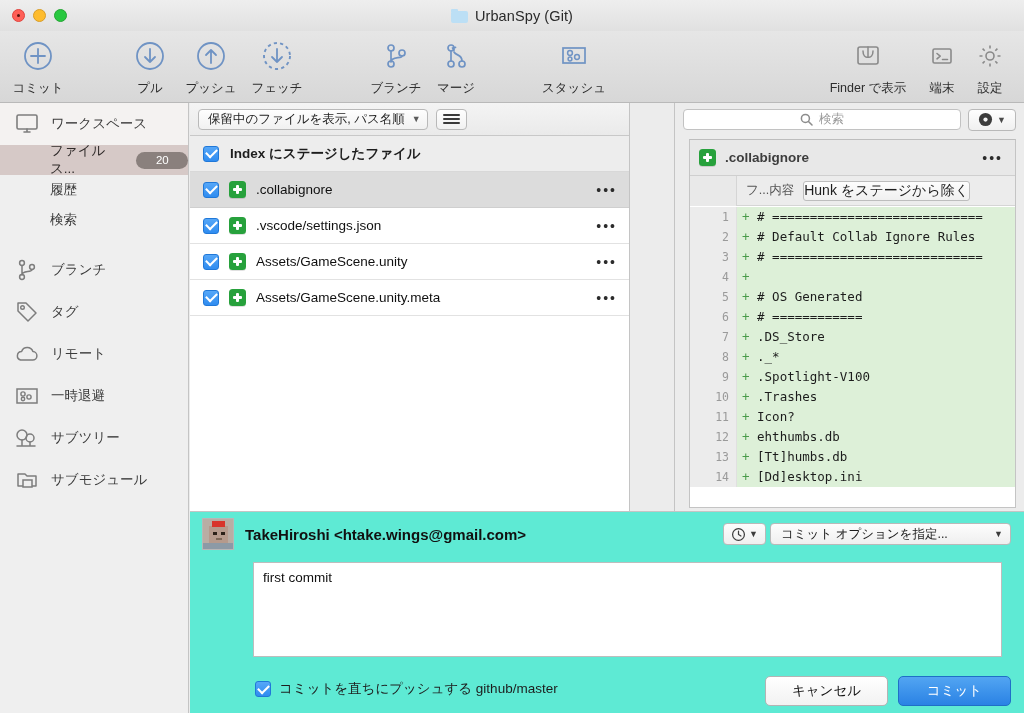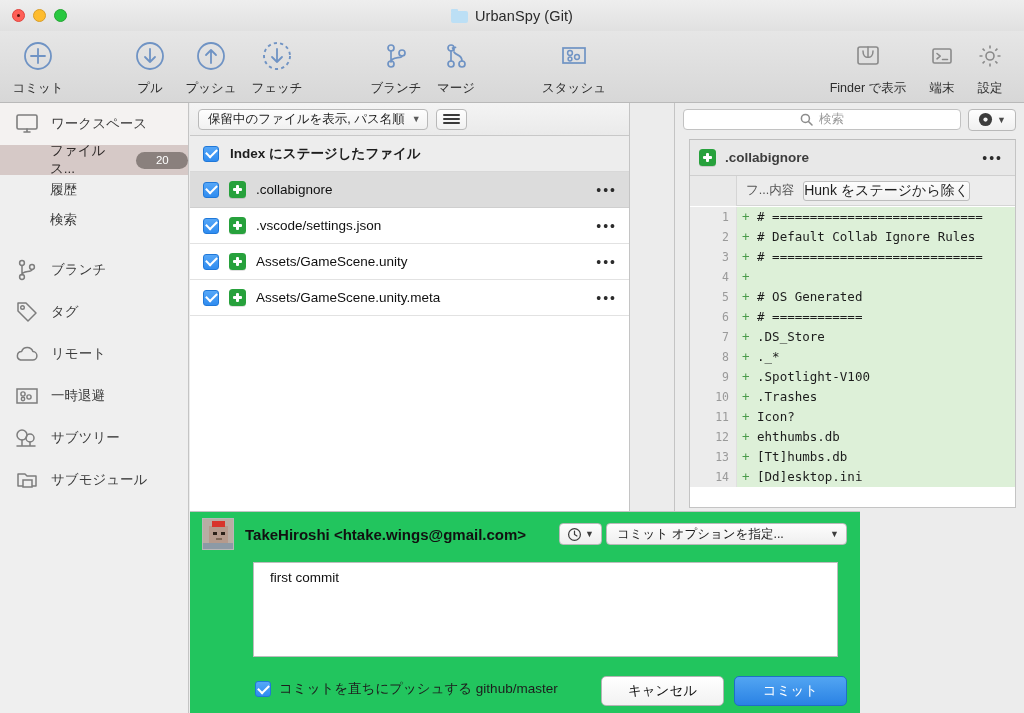"TakeHiroshi <htake.wings@gmail.com>" .bottom { background: #22c55e -> #5eead4; width: 670px -> 834px }
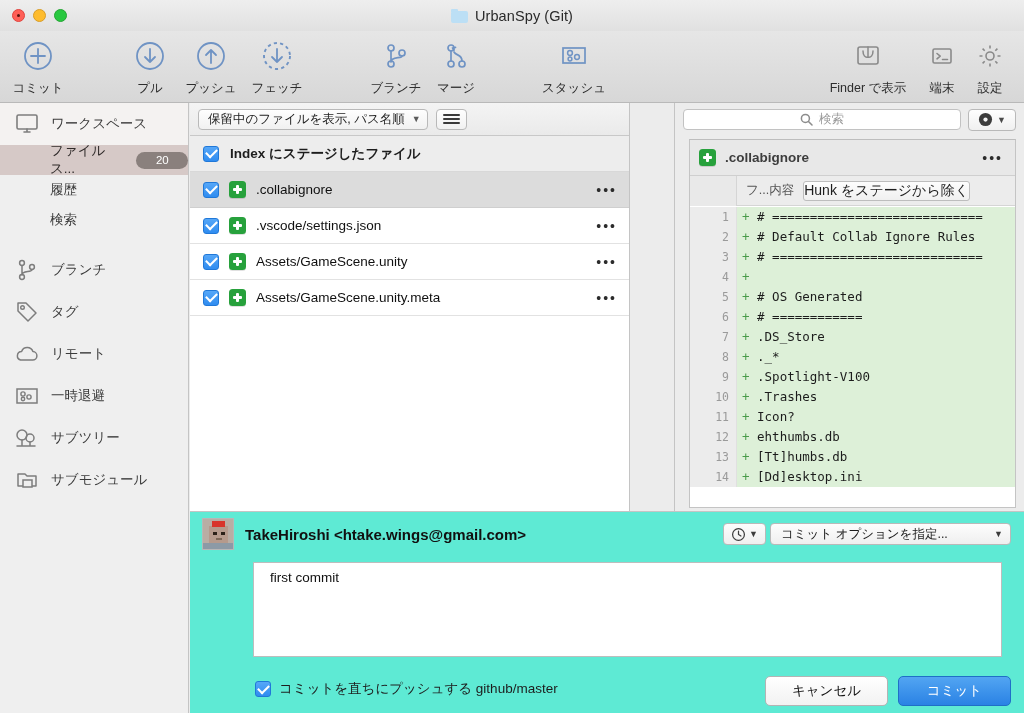"first commit" .msgbox { padding: 7px 16px -> 7px 9px }
